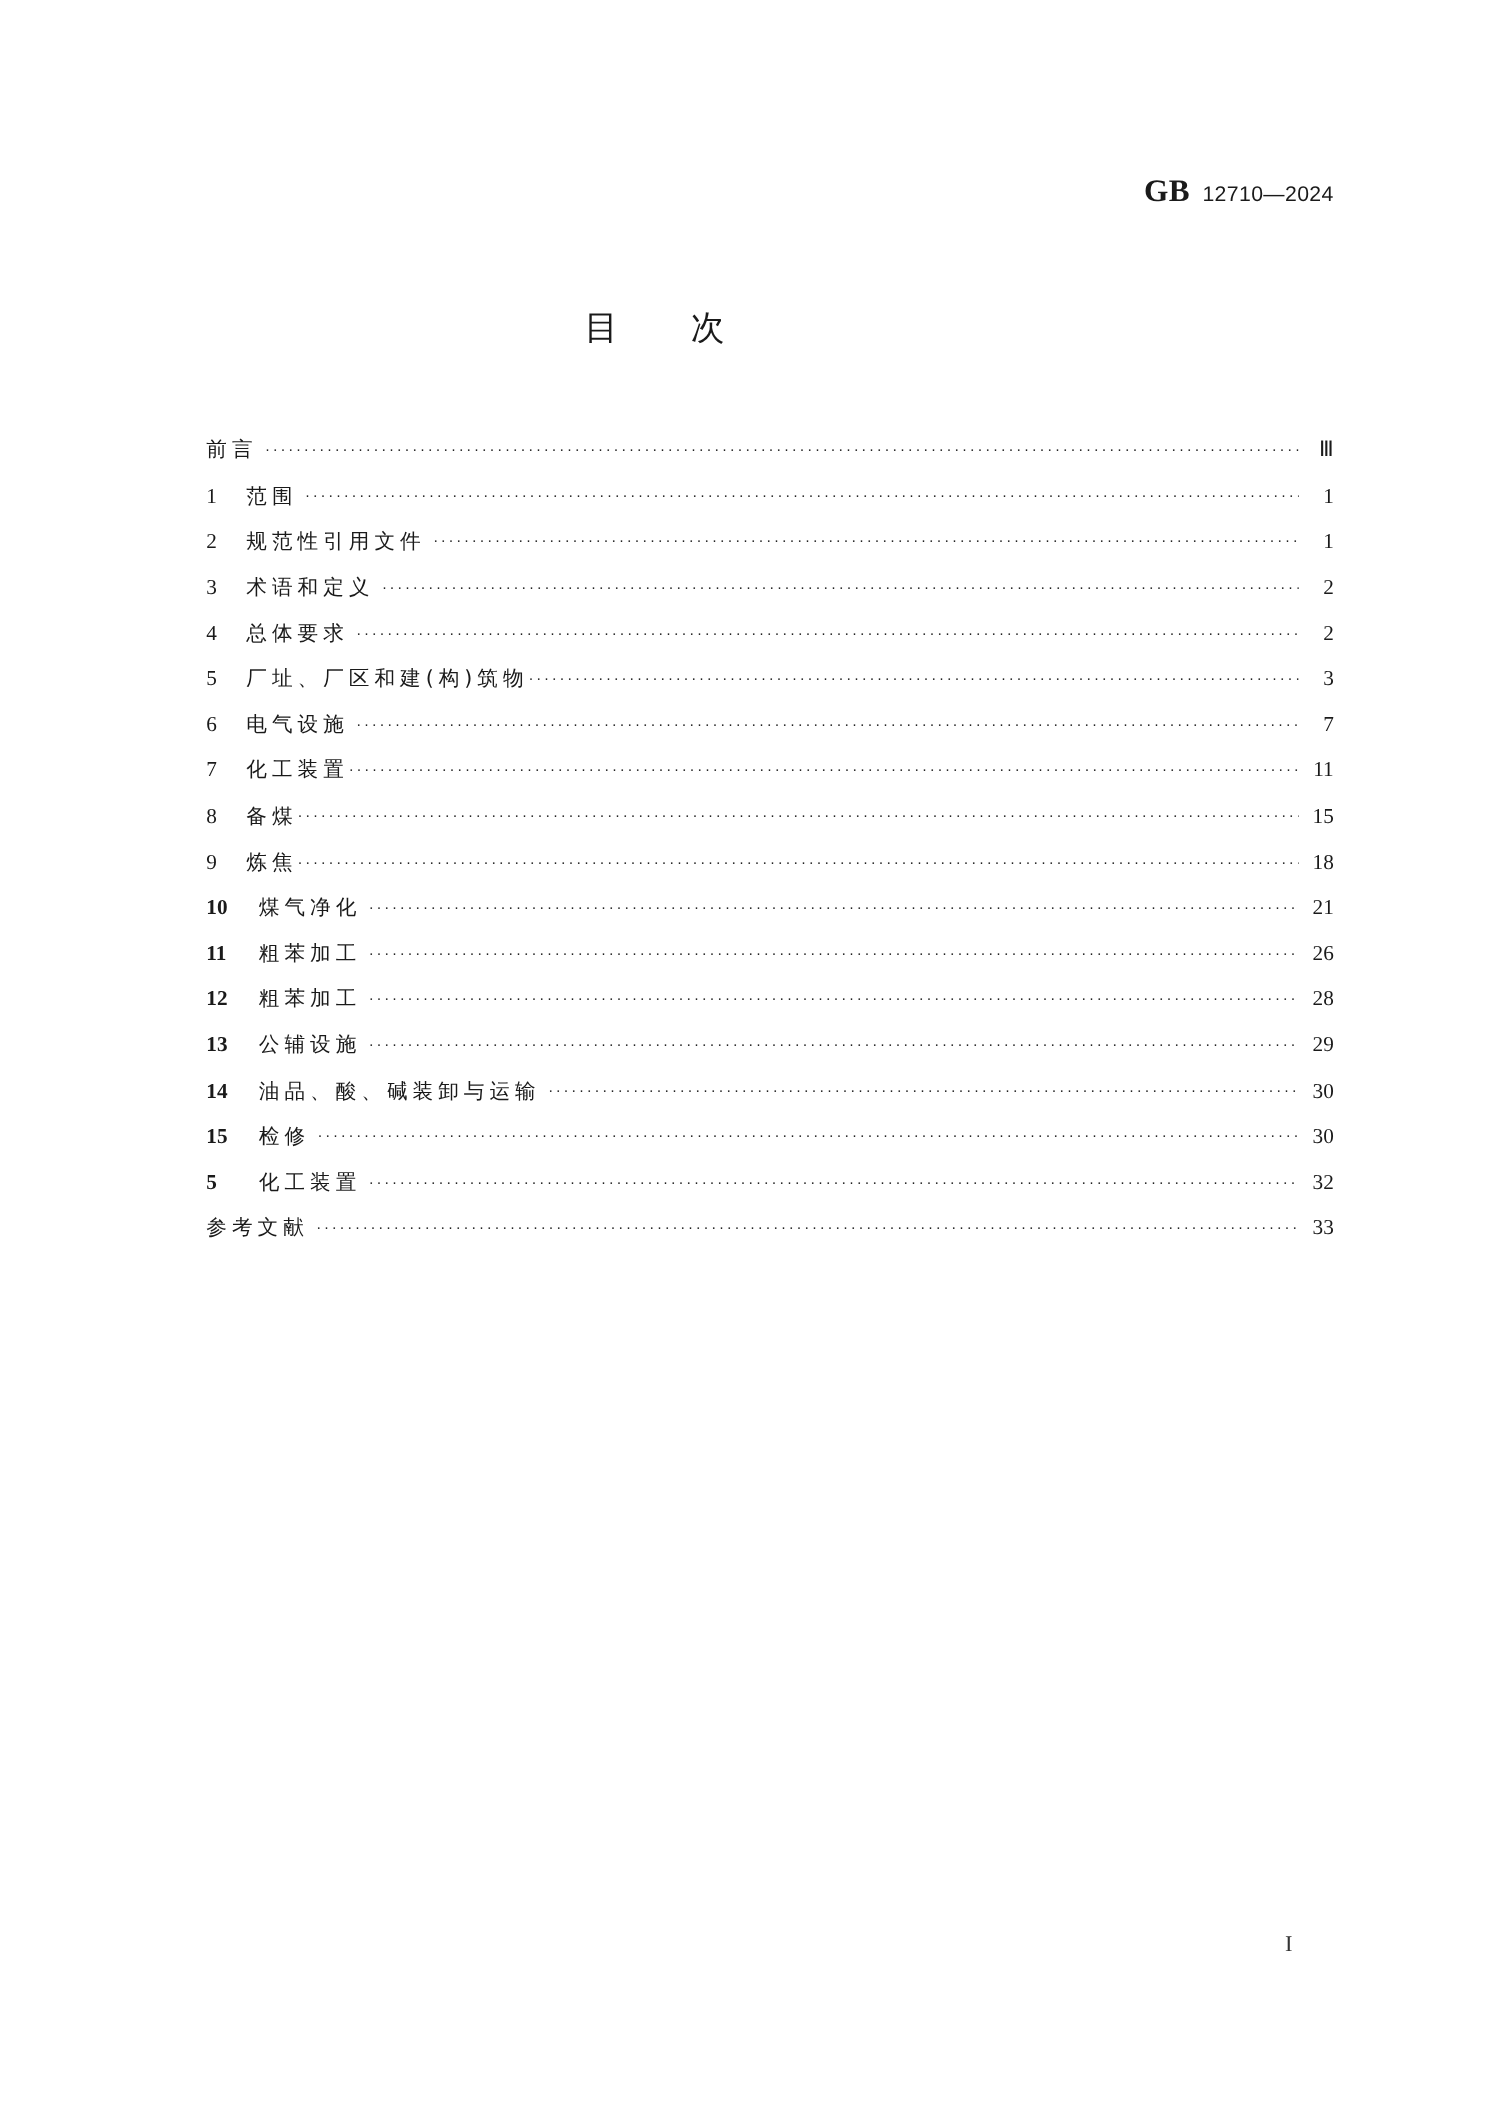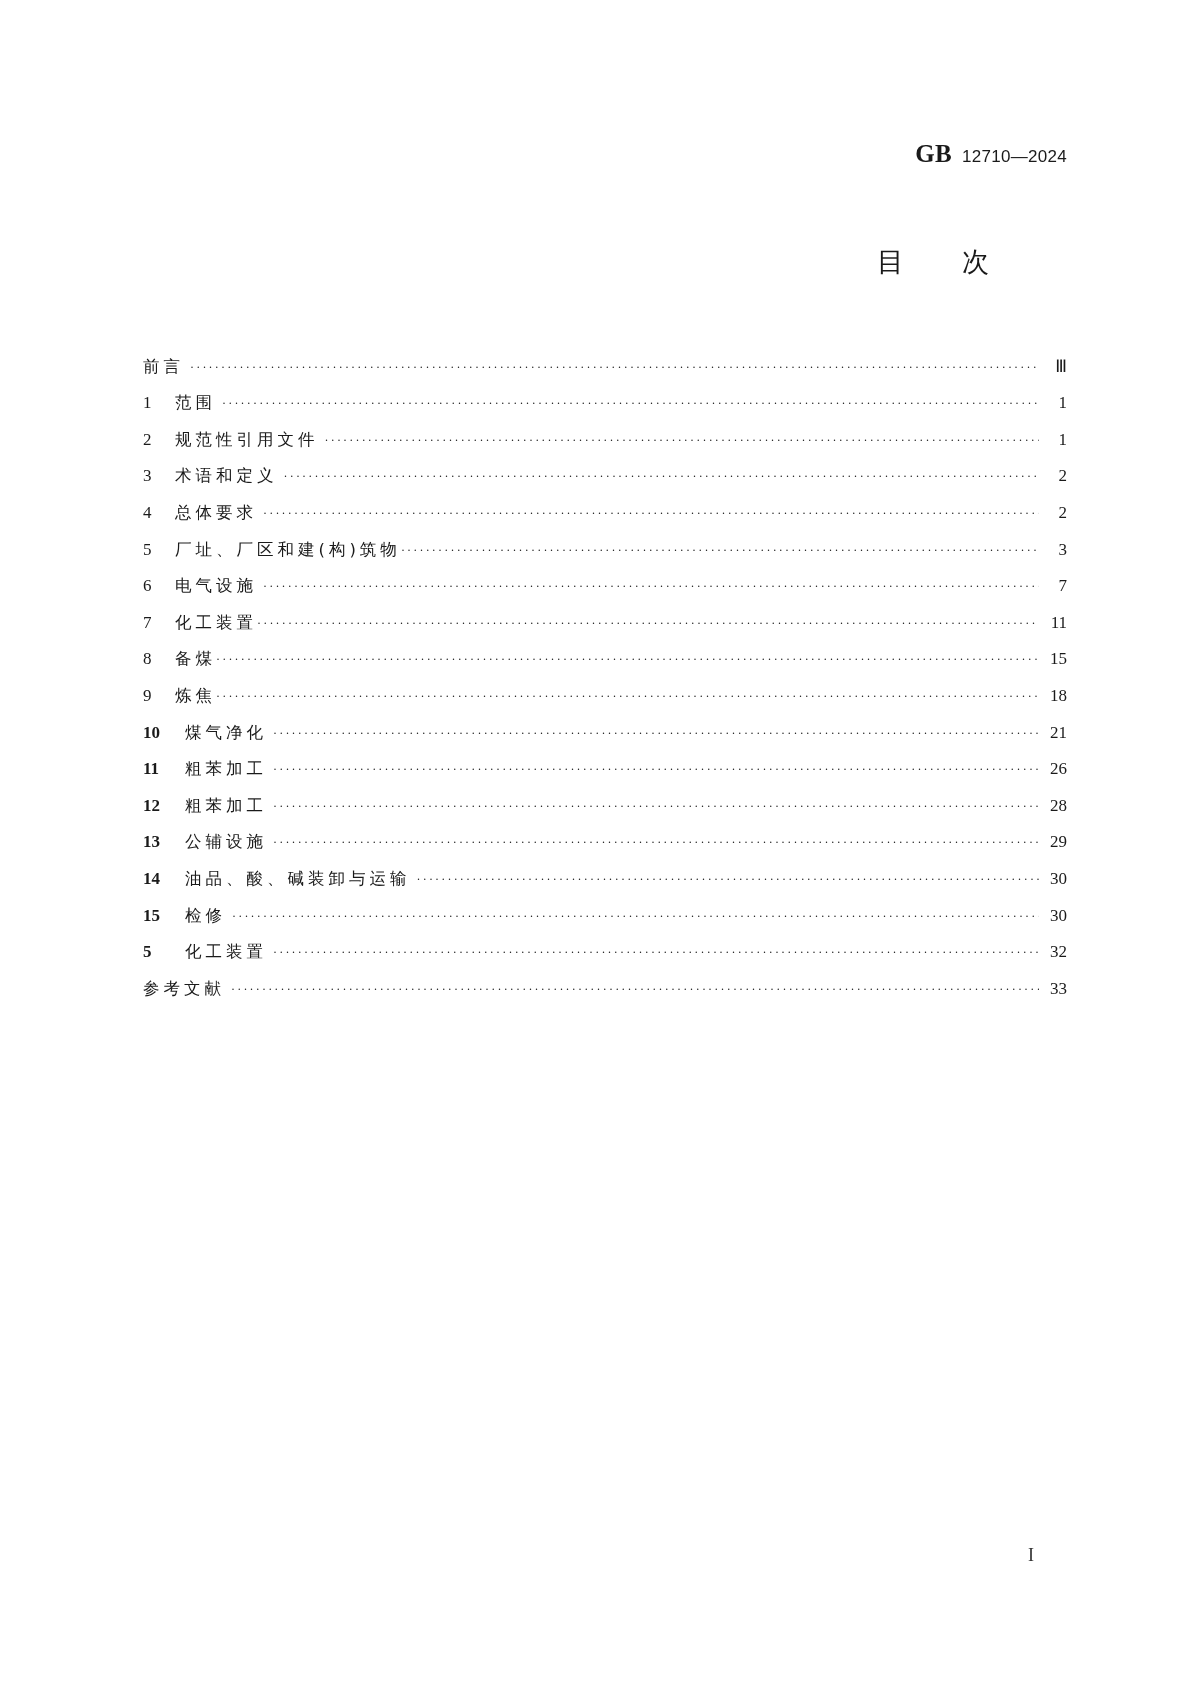"目次" .toc-title { text-align: right -> center }
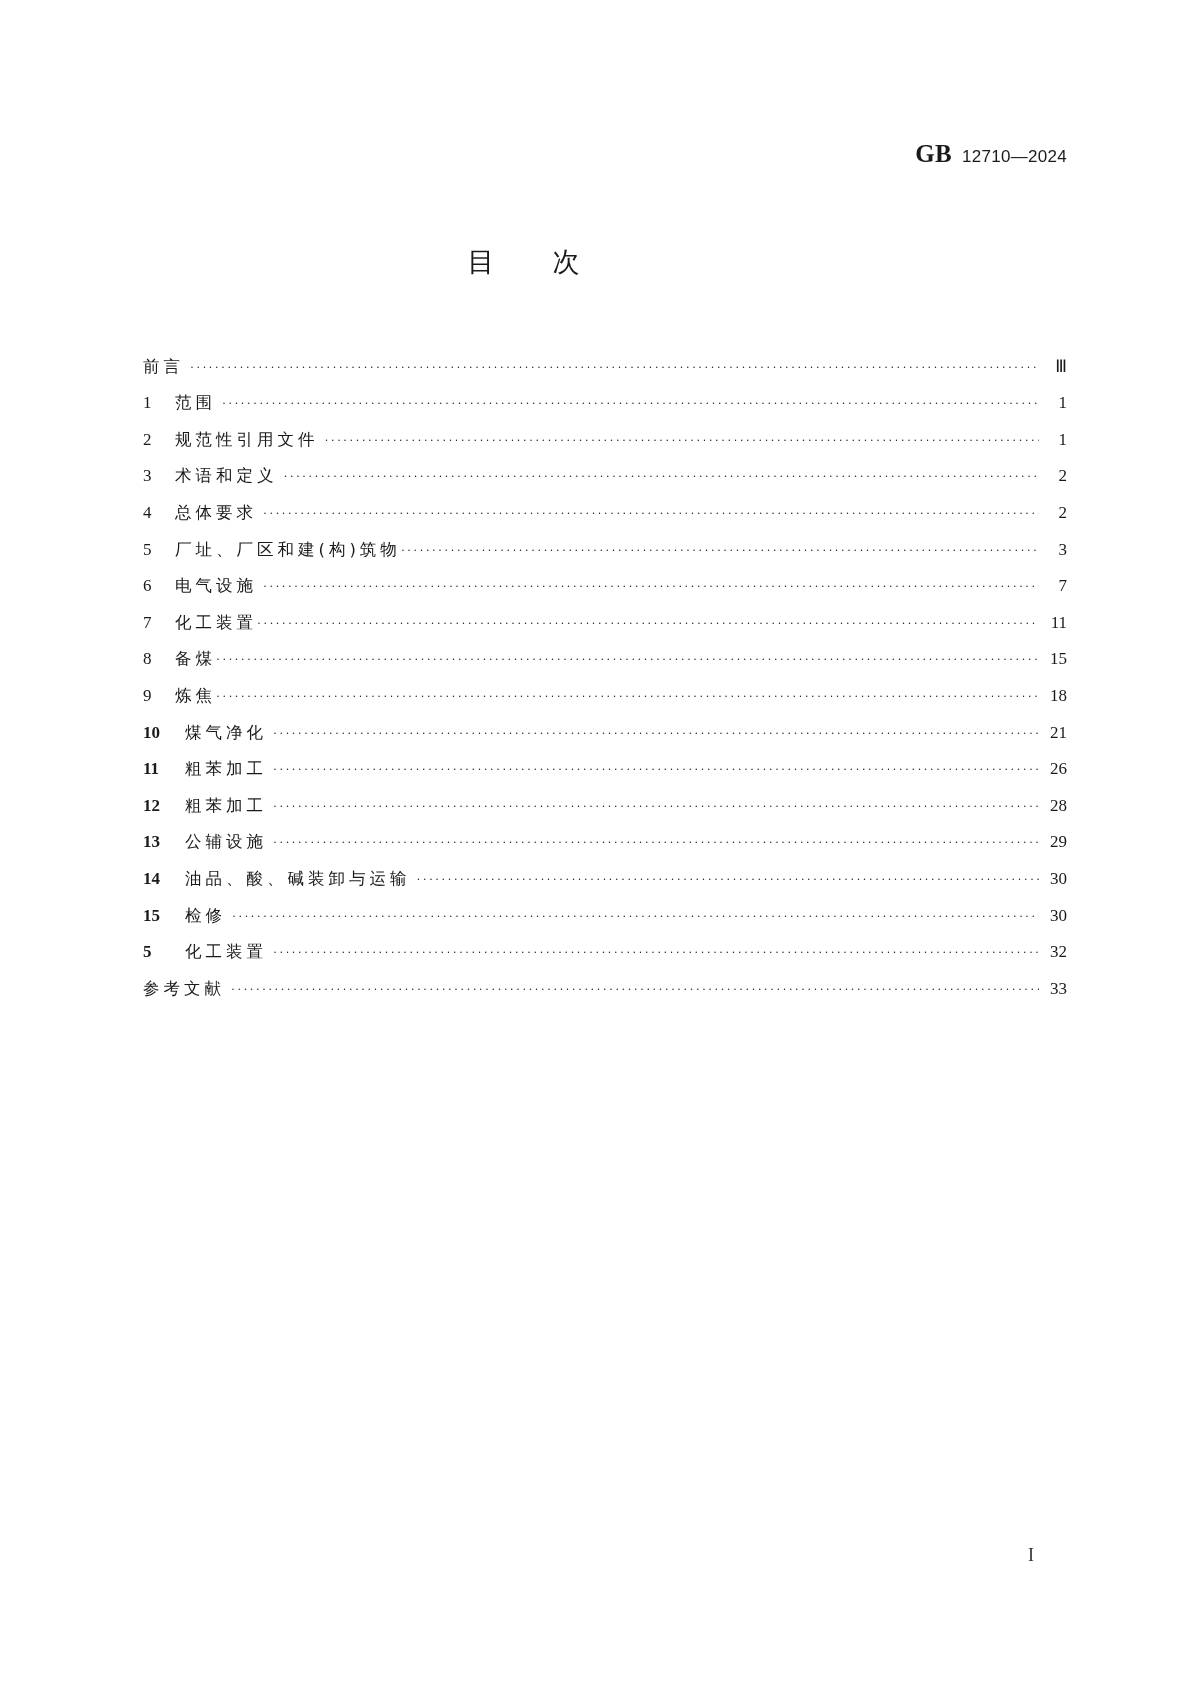"前言" .toc-row { align-items: flex-end -> center; margin-left: none -> 22px }
